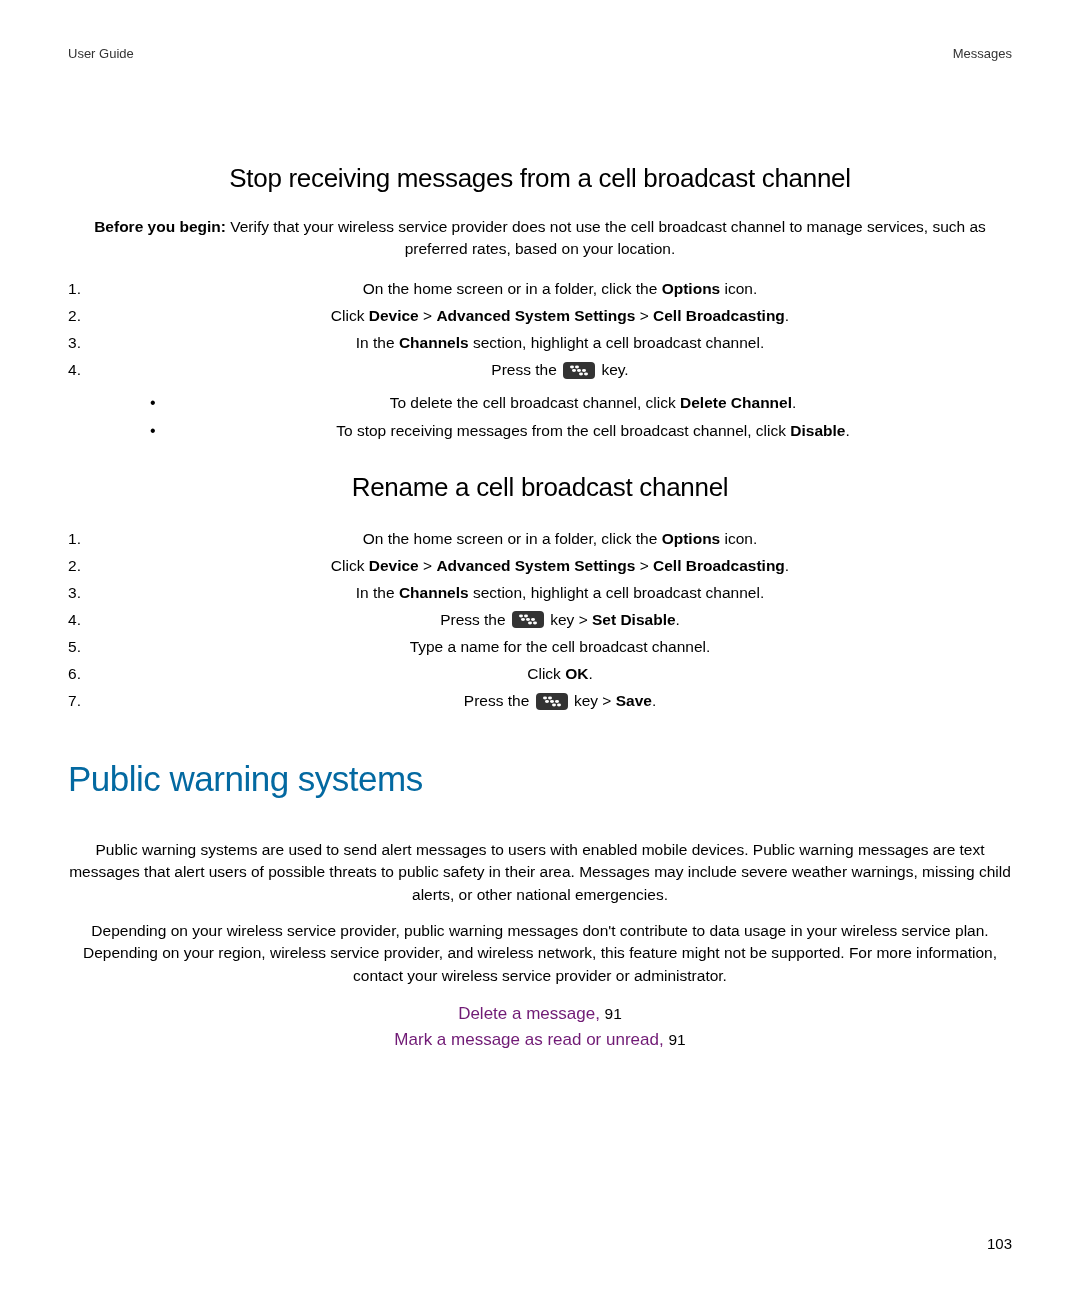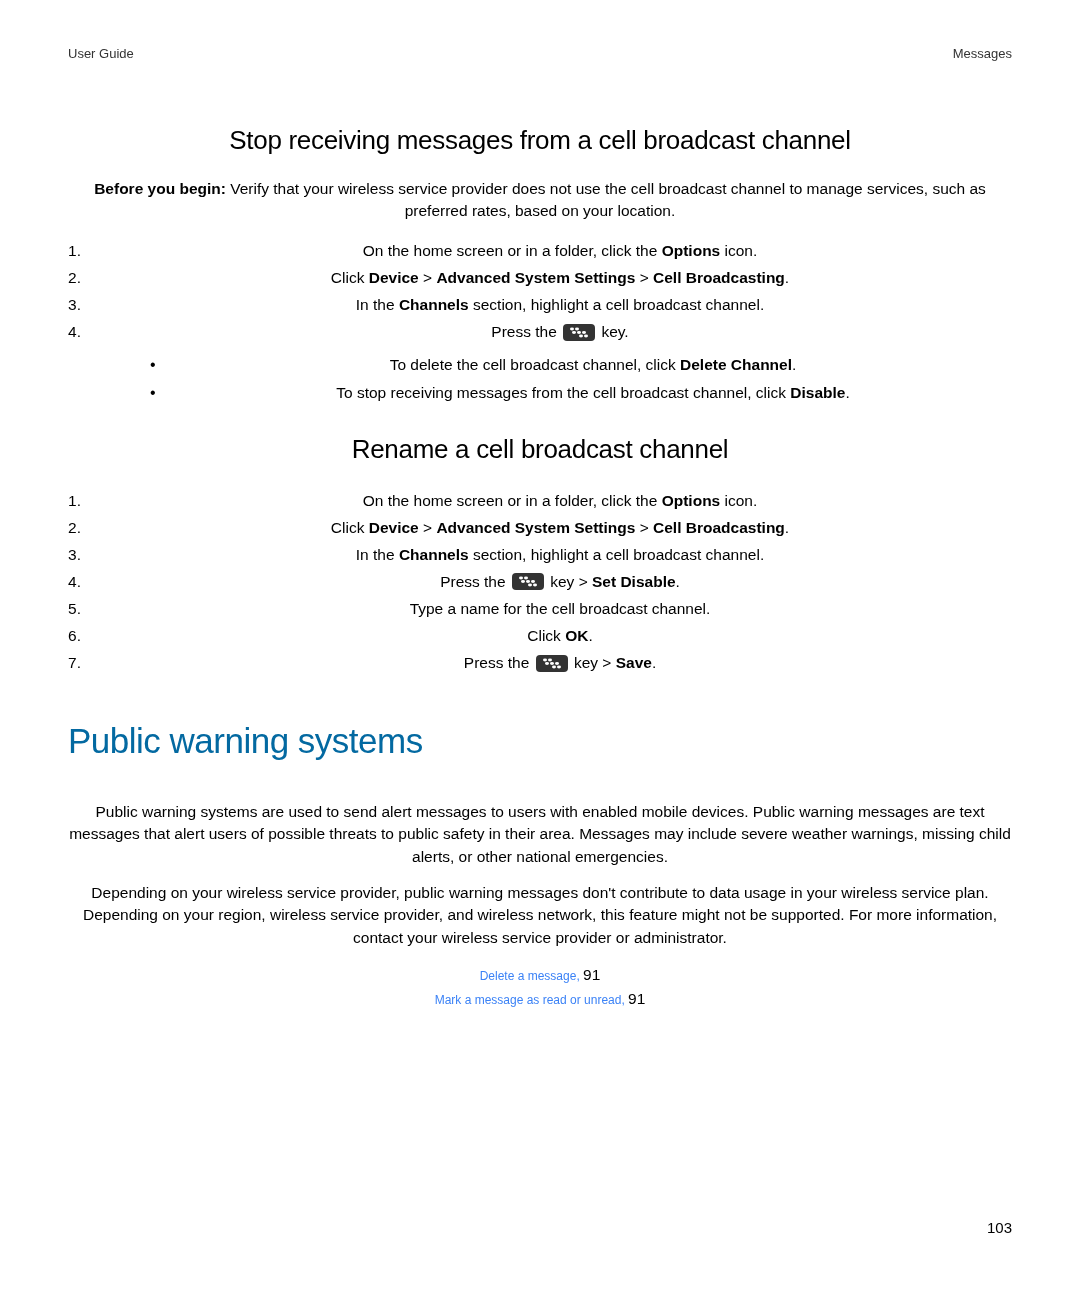"User Guide" .header-row { margin-bottom: 64px -> 102px }
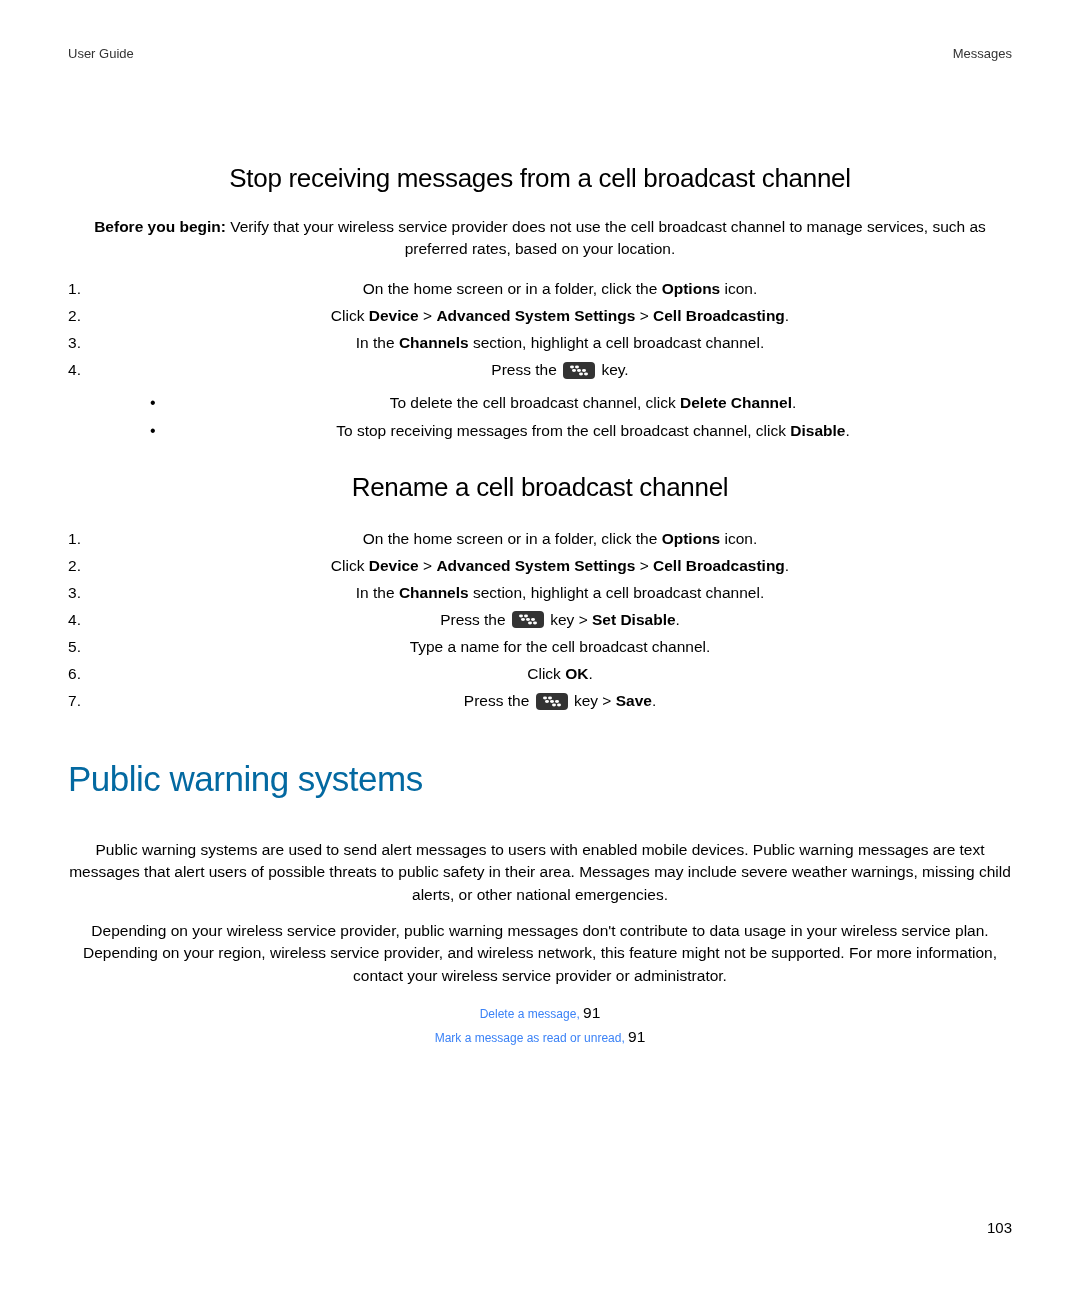"Delete a message," .link { color: #3b82f6 -> #701a75; font-size: 12px -> 17px }
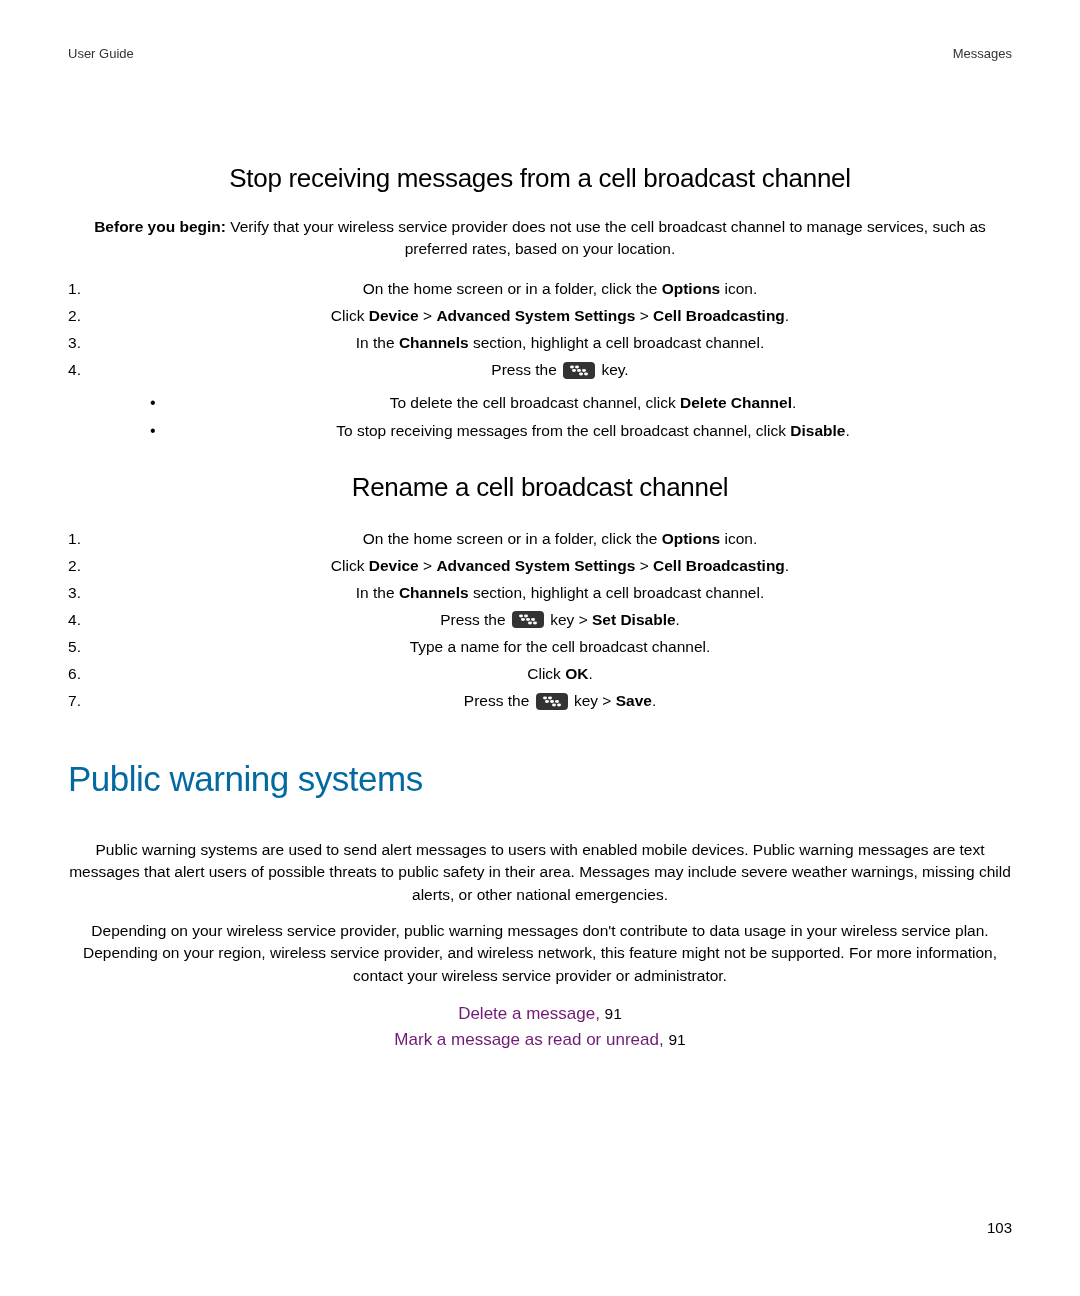"103" .page-number { bottom: 60px -> 44px }
